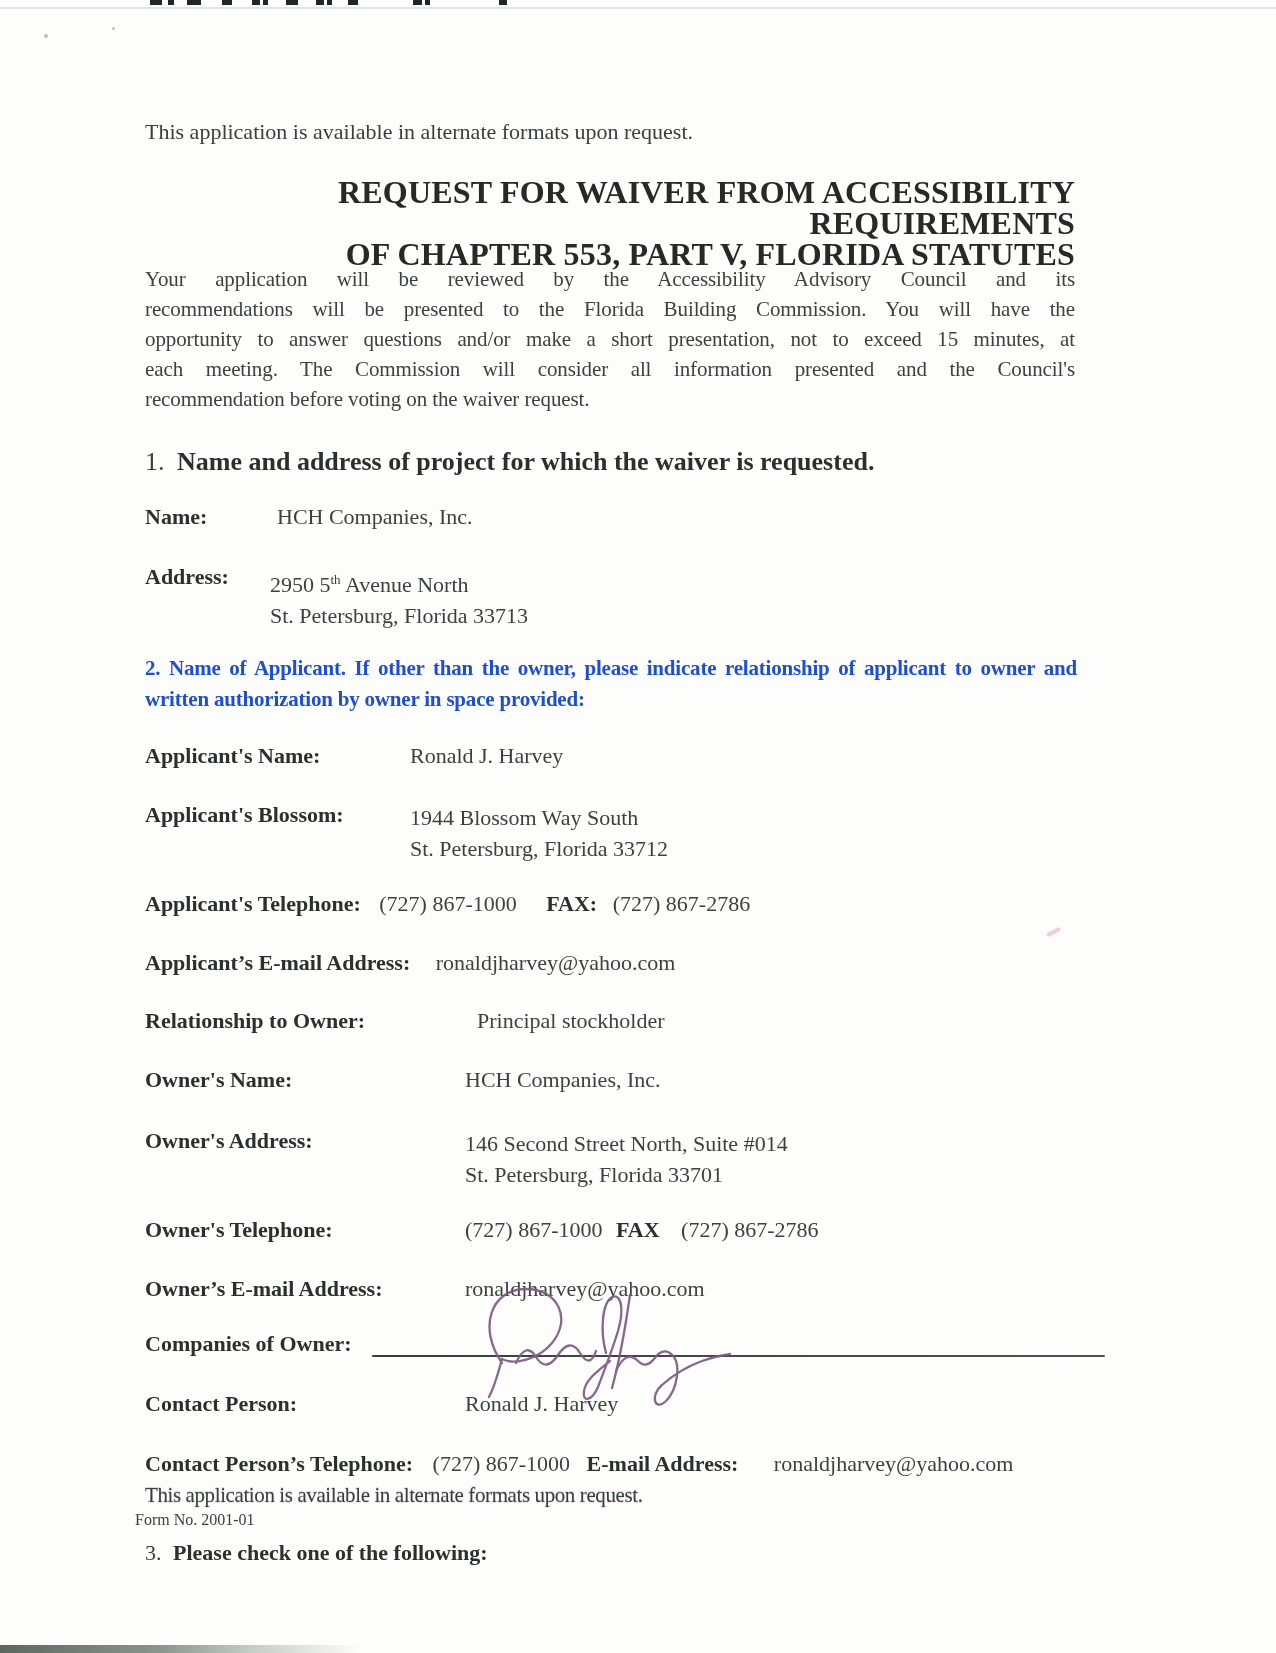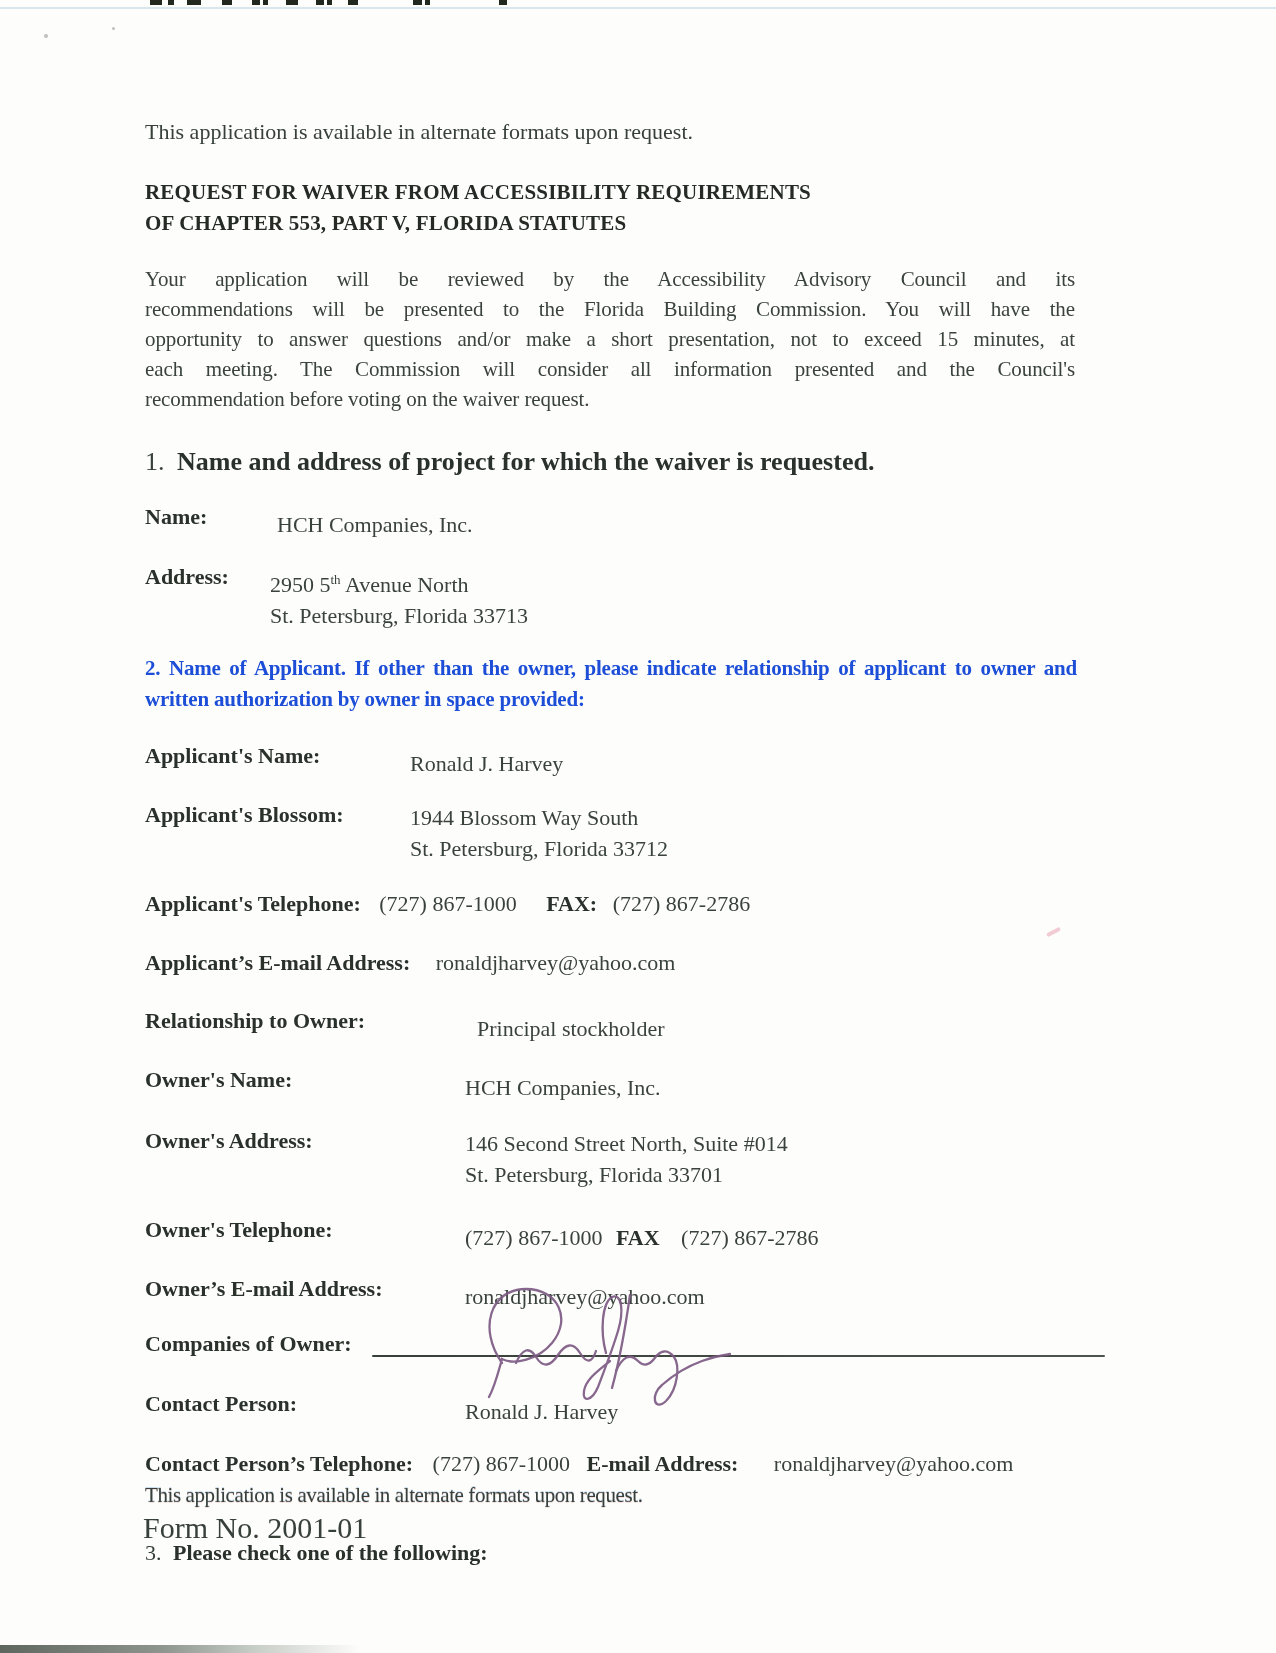"REQUEST FOR WAIVER FROM ACCESSIBILITY" .title { font-size: 21px -> 32px; text-align: left -> right }
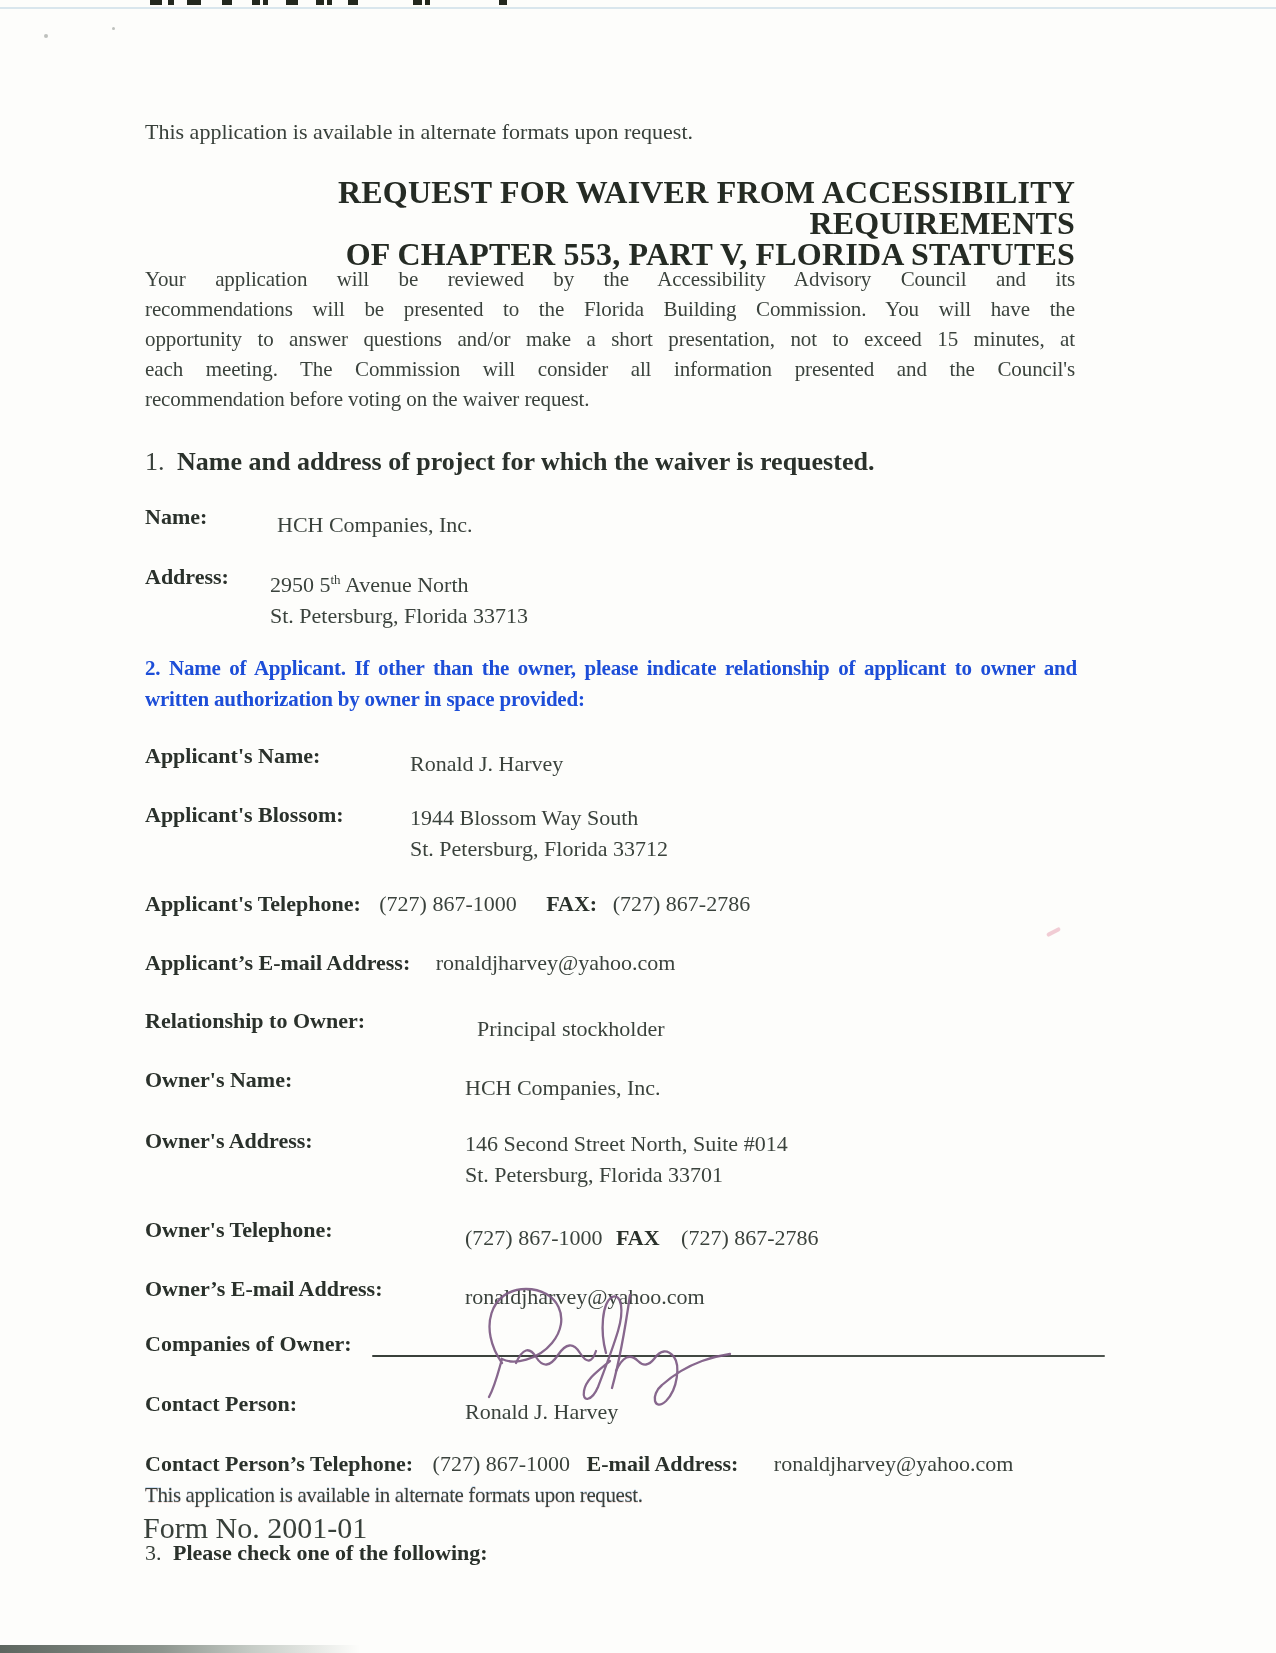"HCH Companies, Inc." .vabs { top: 8px -> 0 }
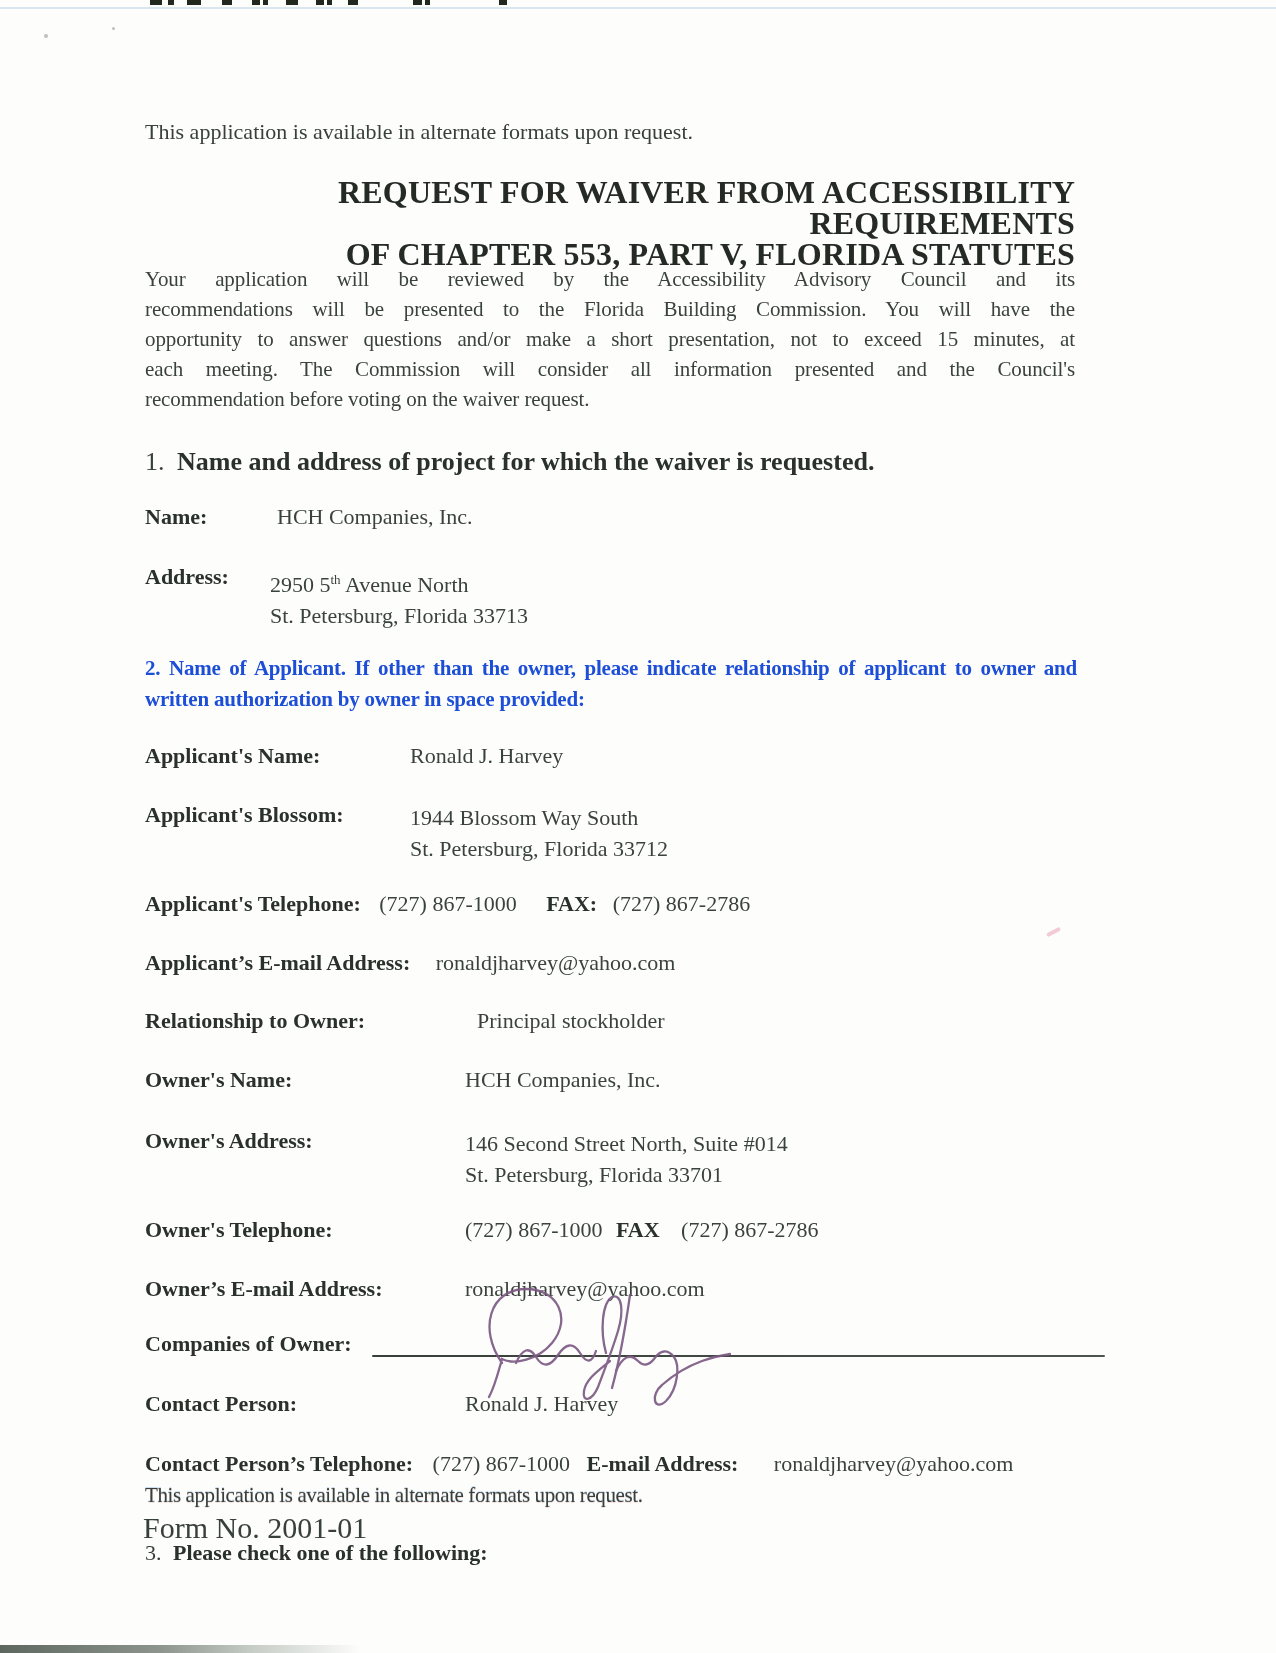"Form No. 2001-01" .formno { font-size: 30px -> 16px; left: 143px -> 135px }
